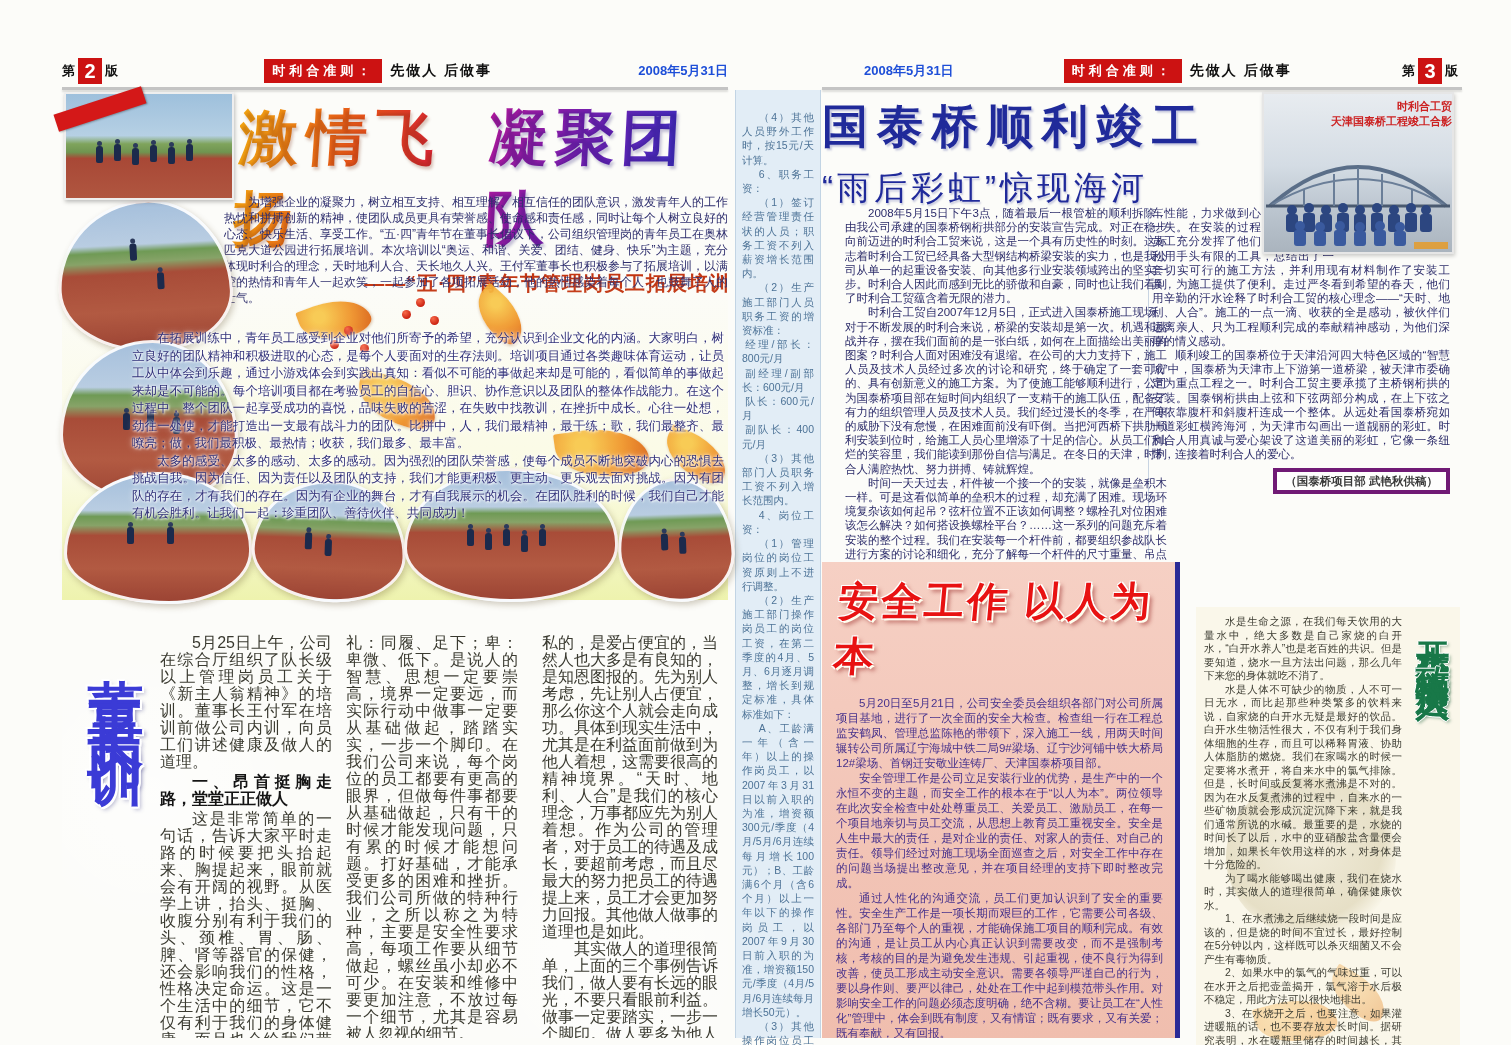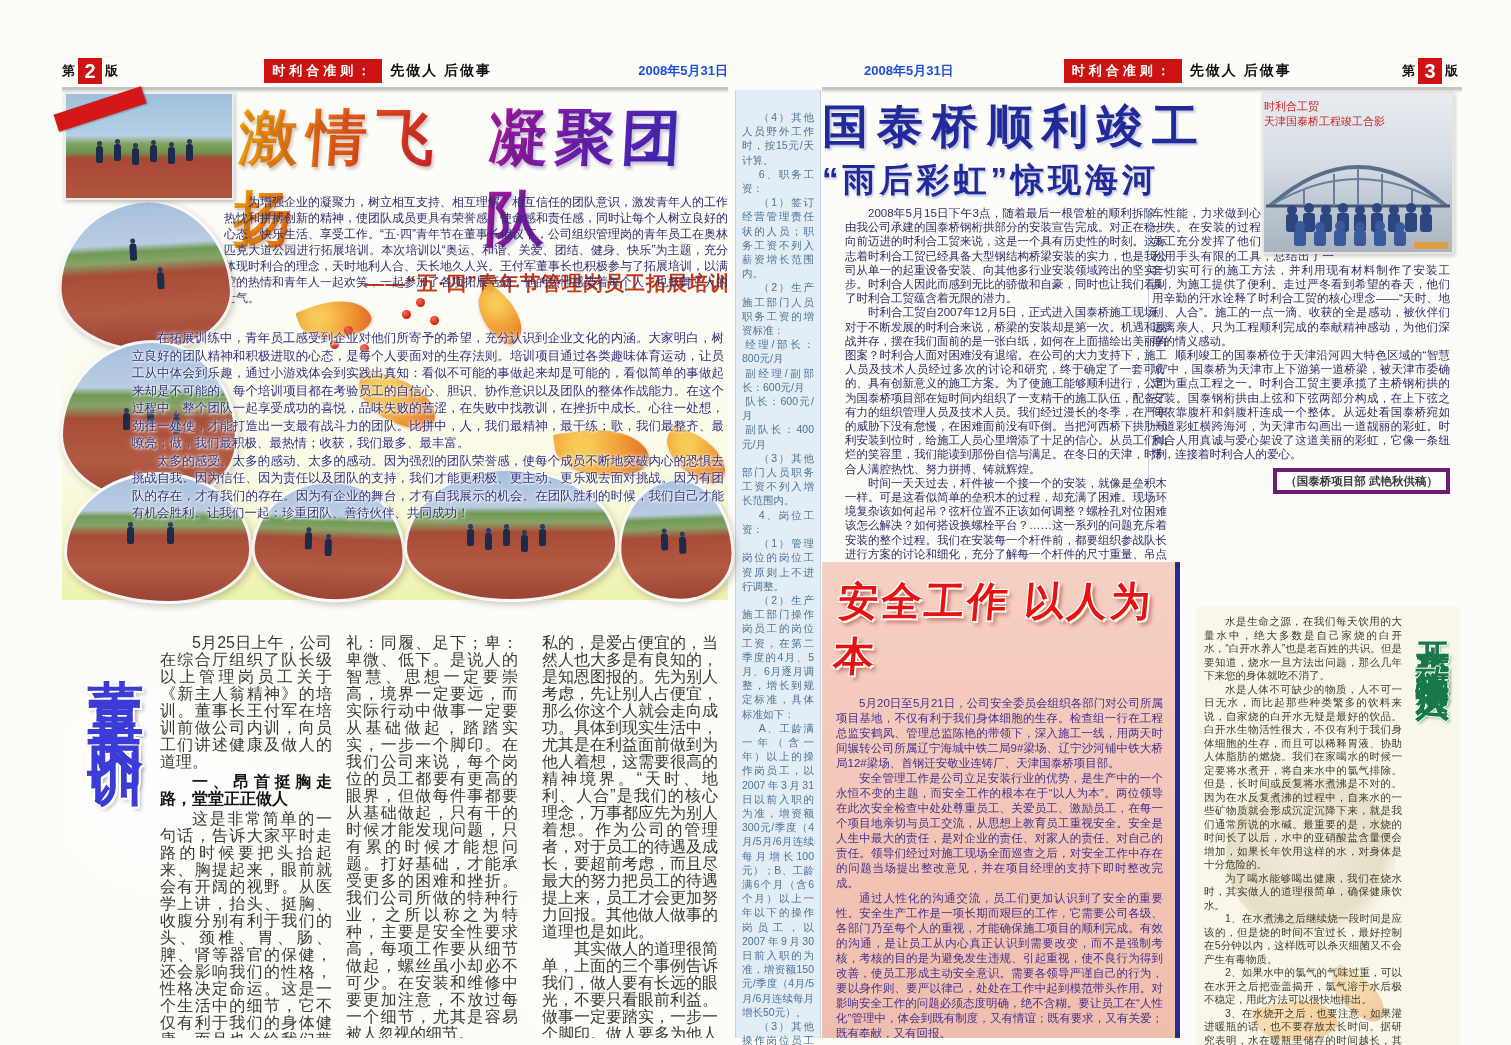"时利合工贸" .bcap { font-weight: normal -> bold; text-align: left -> right }
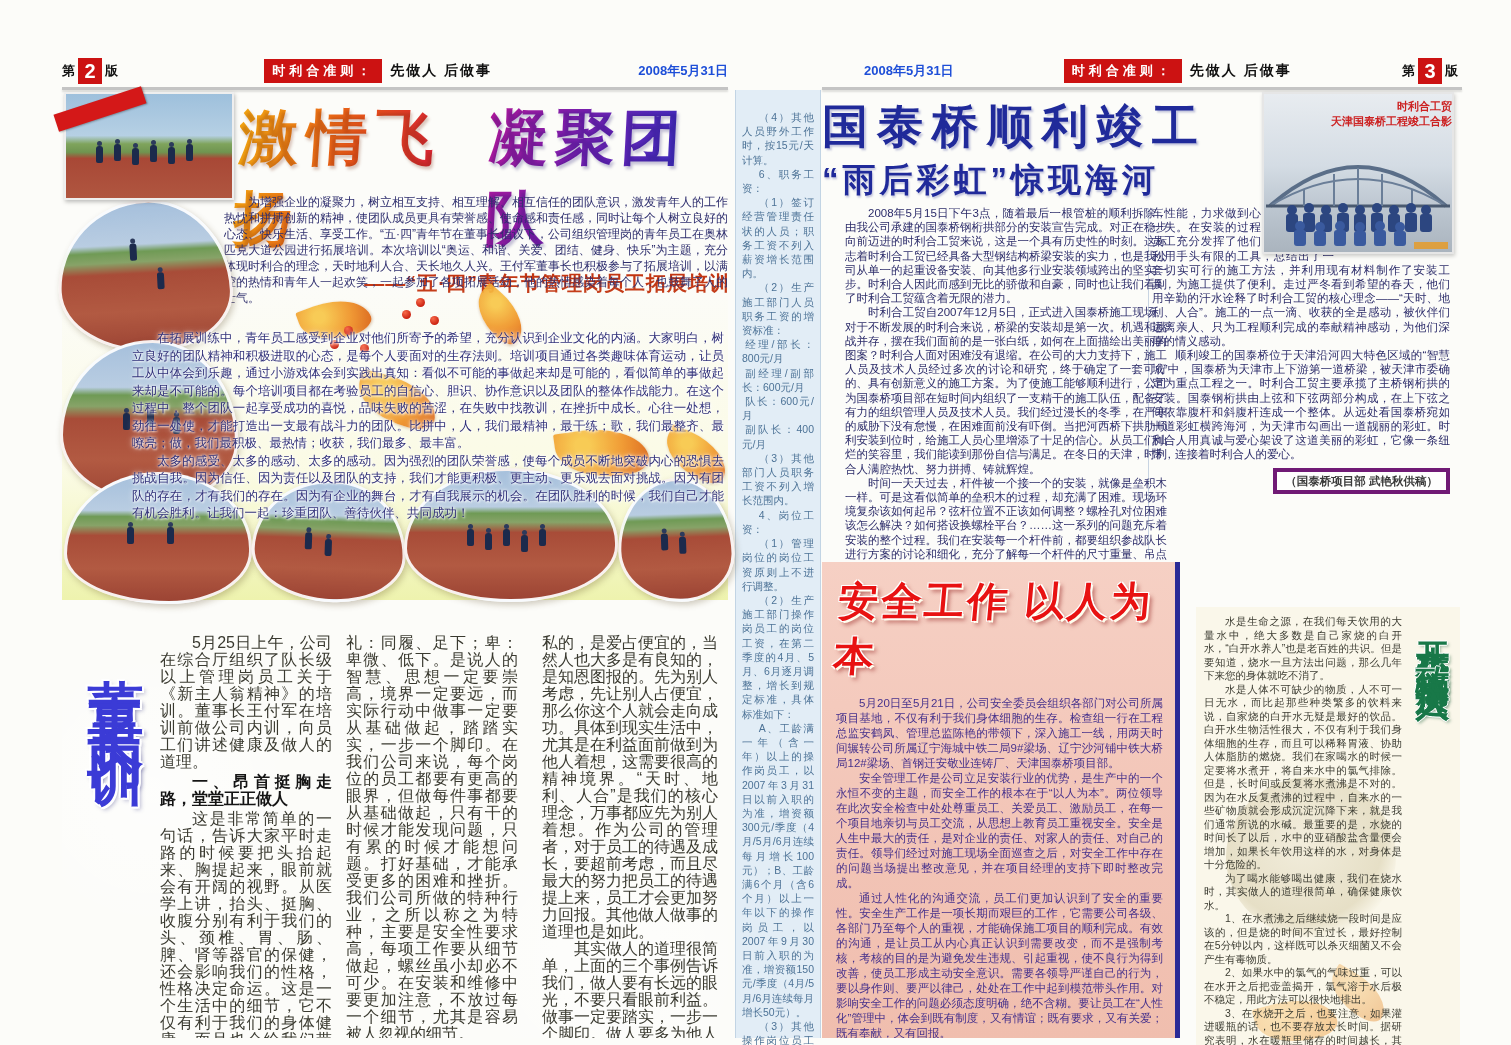"“雨后彩虹”惊现海河" #p3title .l2 { font-weight: bold -> normal; margin-top: none -> 8px }
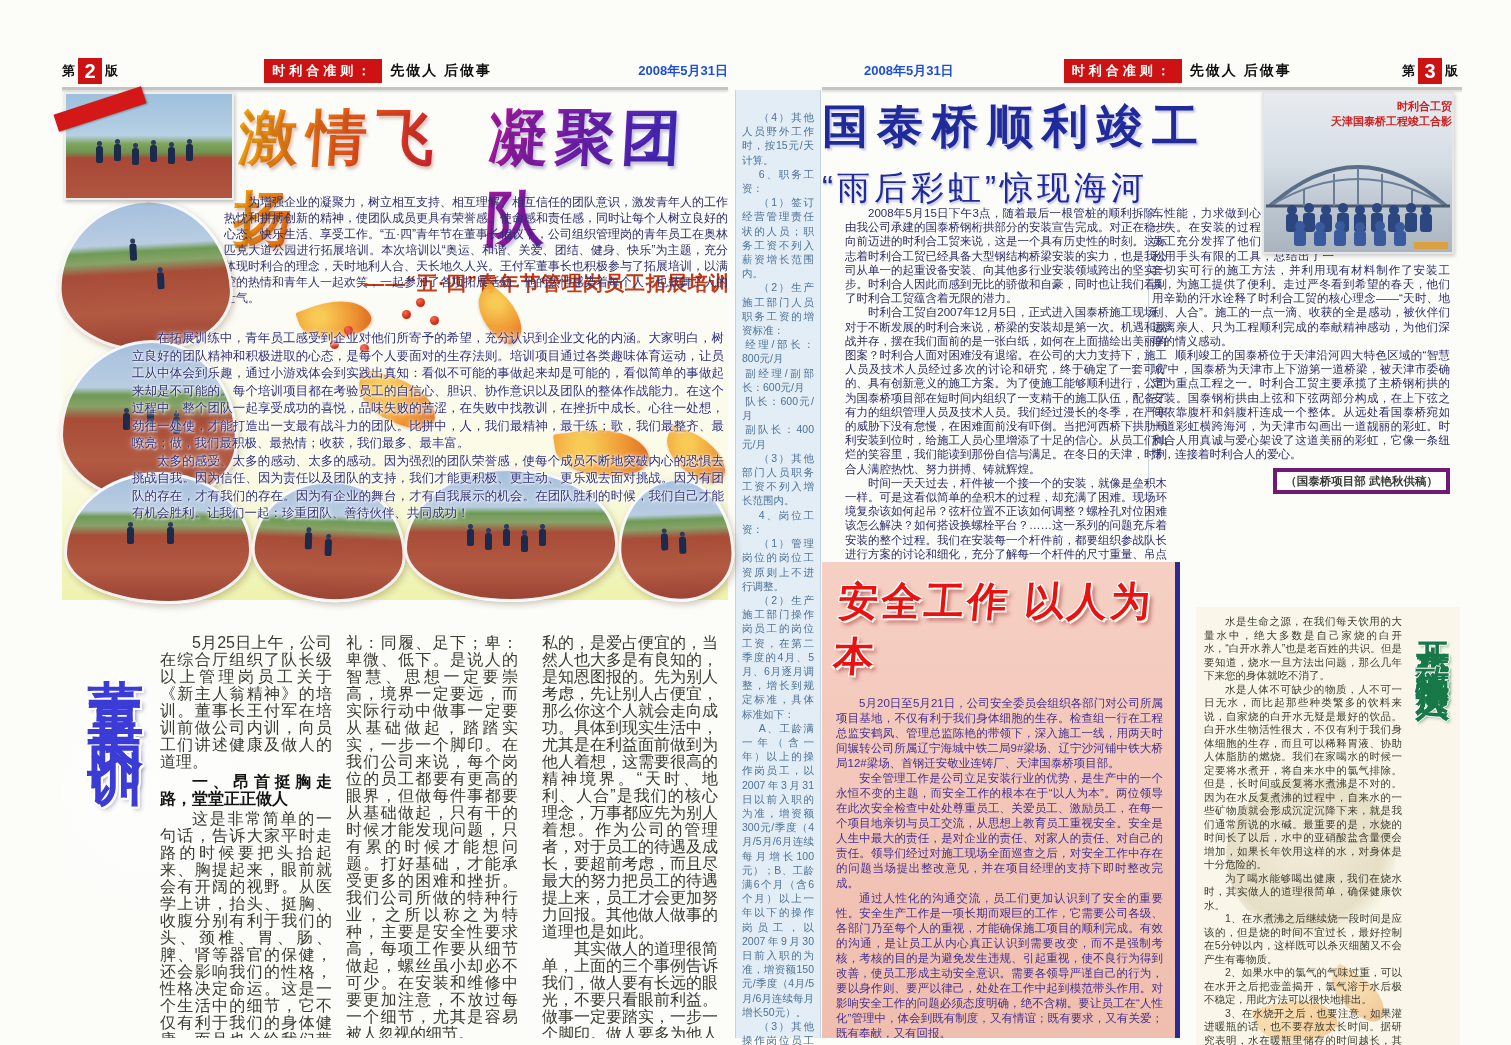"5月20日至5月21日，公司安全委员会组织各部门对公司所属项目基地，不仅有利于我" p { text: 不仅有利于我们身体细胞的生存 -> 进行了一次全面的安全大检查 }
